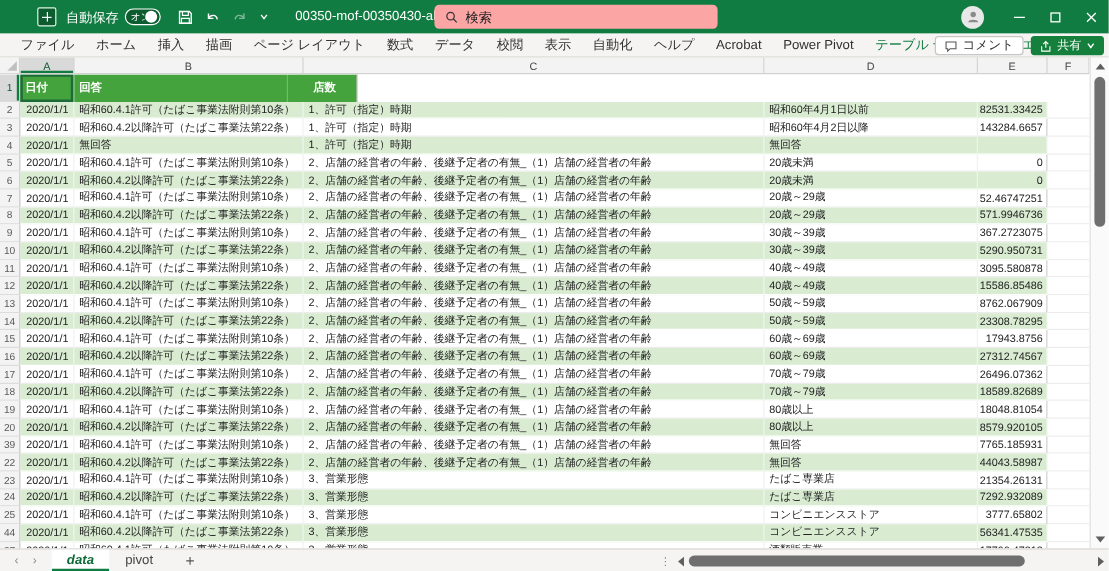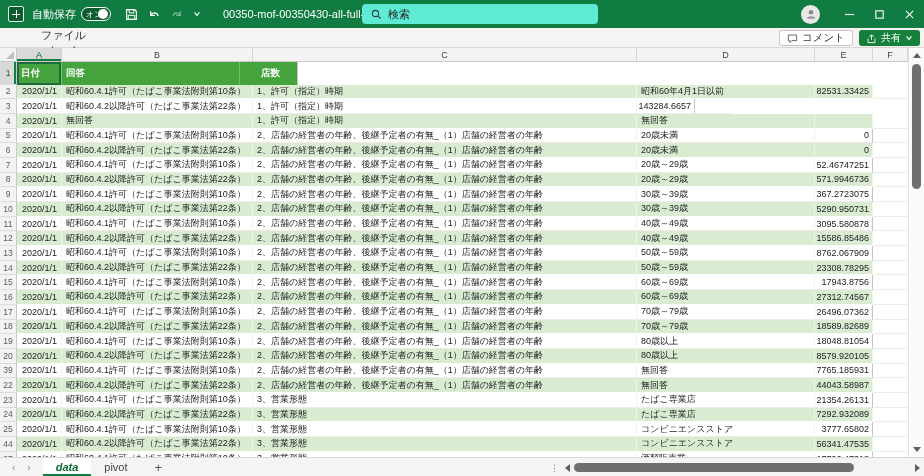"自動保存" .titlebar { padding-left: none -> 23px }
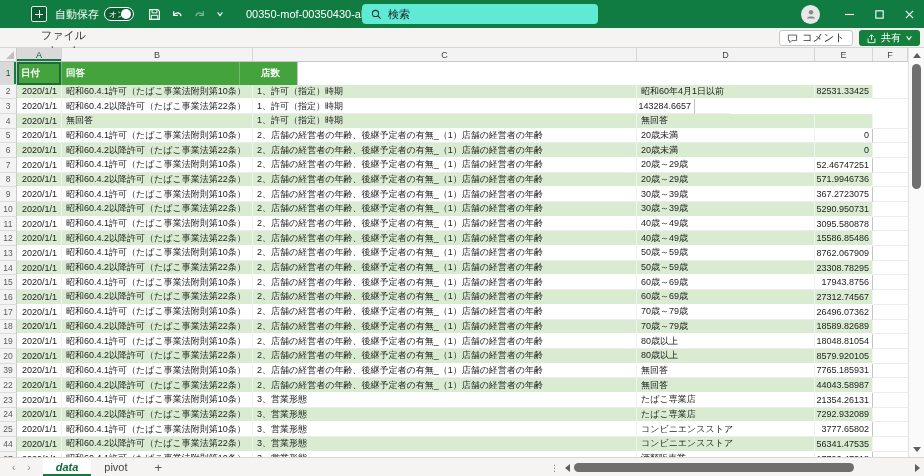"検索" .search-box { background: #5eead4 -> #fca5a5 }
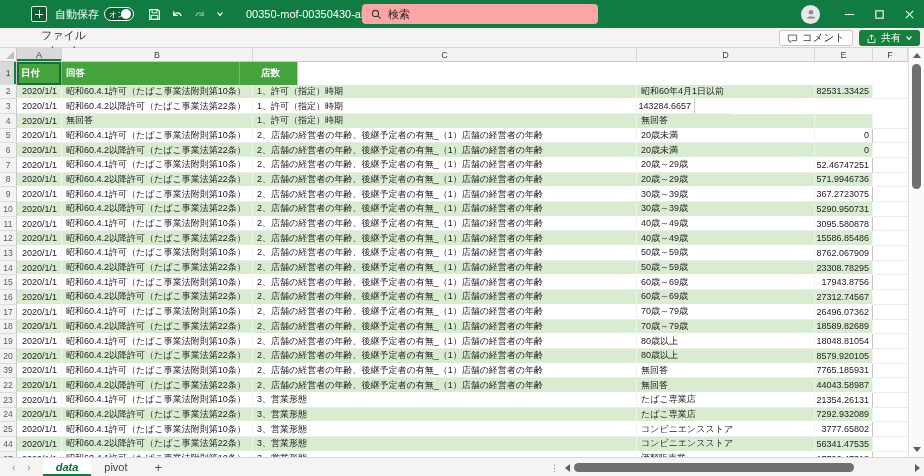"ファイル" .rtabs { flex-direction: column -> none }
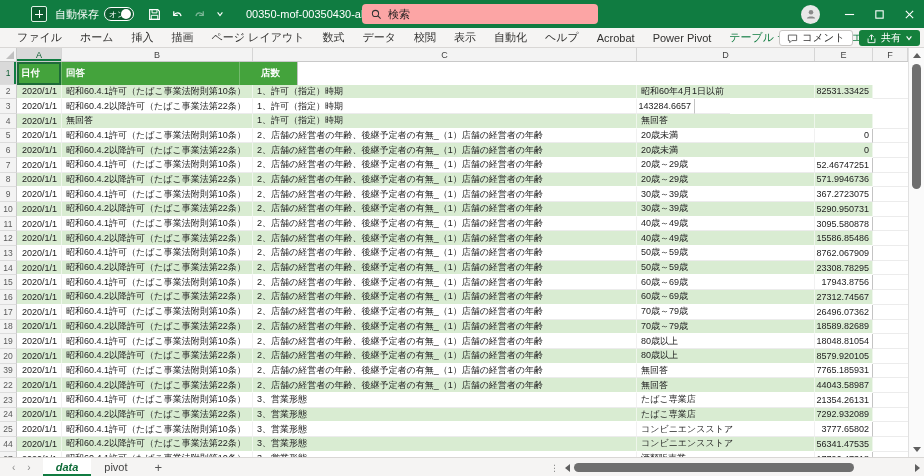"昭和60年4月2日以降" div.c { html: none -> <div>昭和60年4月2日以降</div> }
